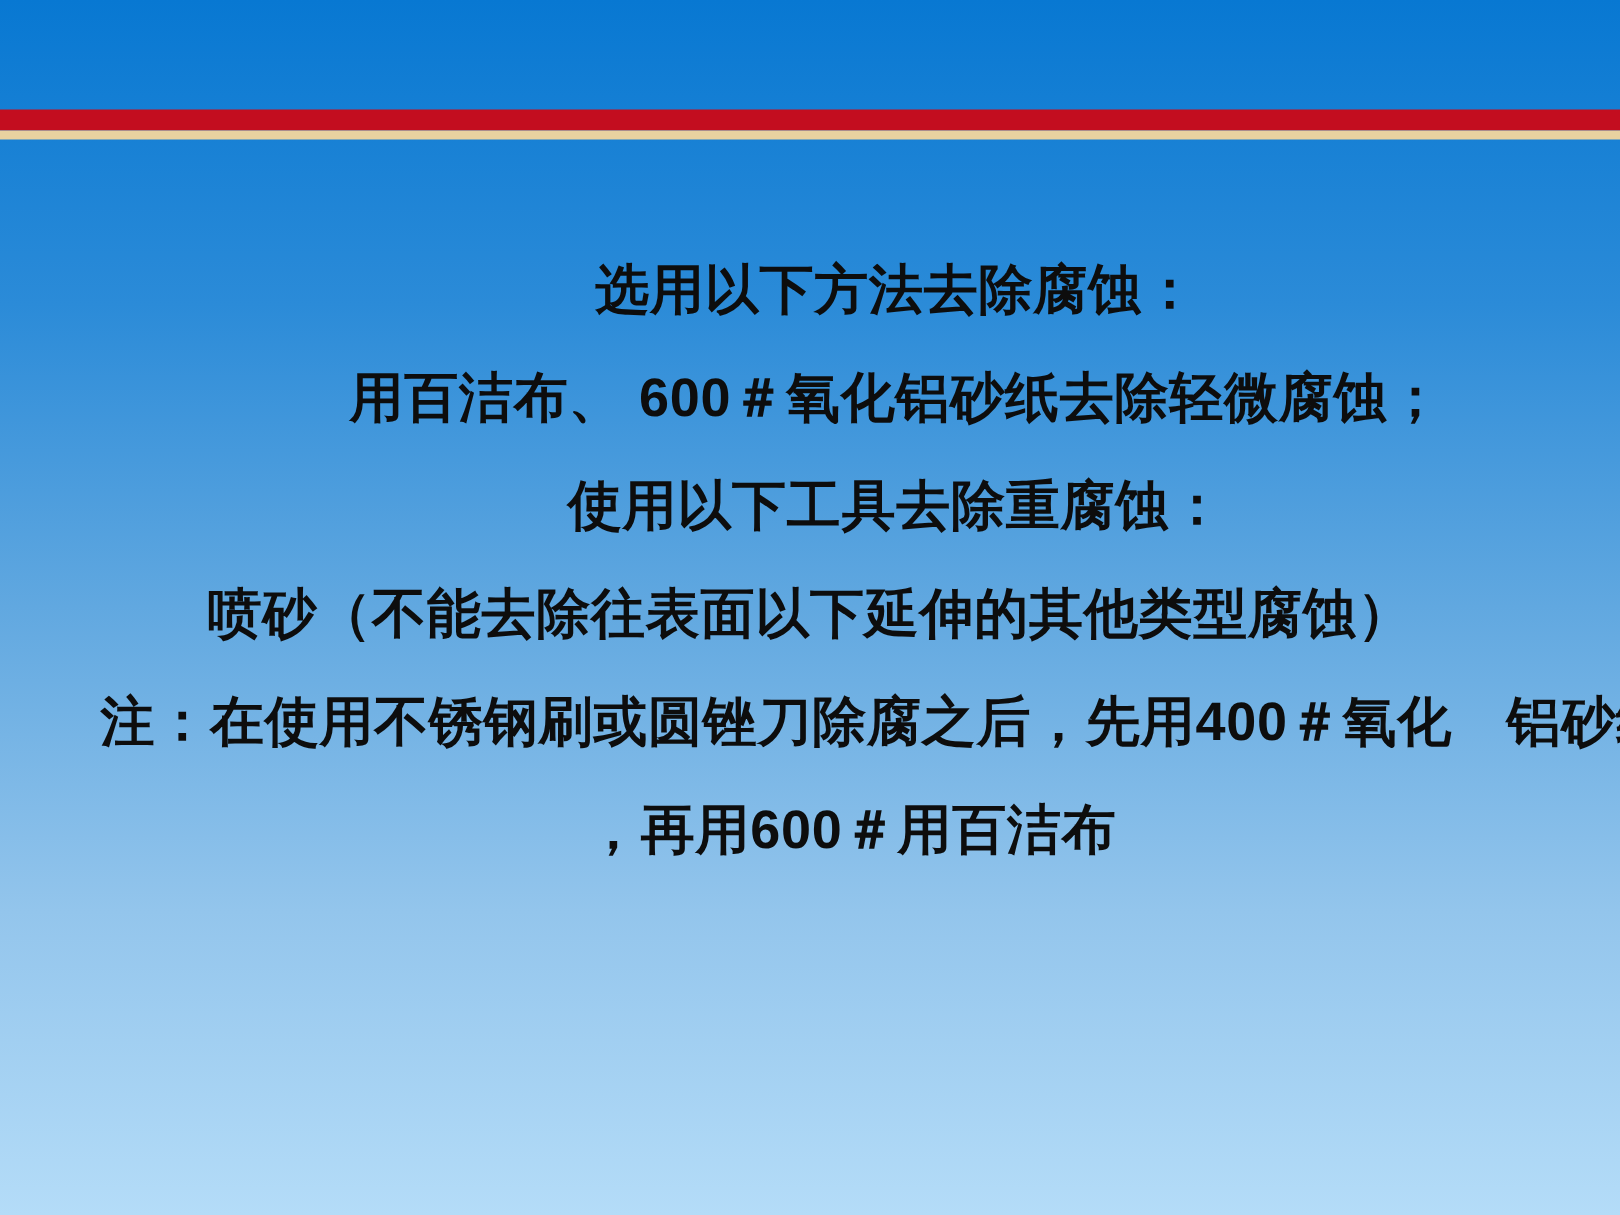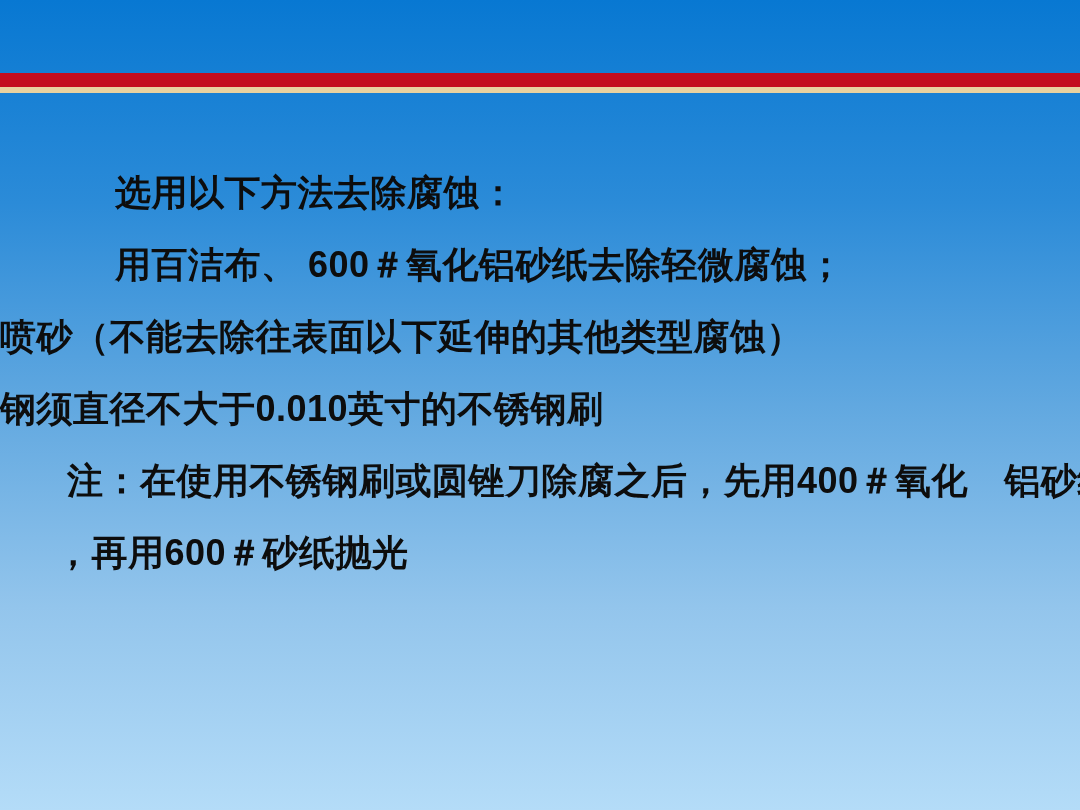"选用以下方法去除腐蚀：" .content { text-align: none -> center }
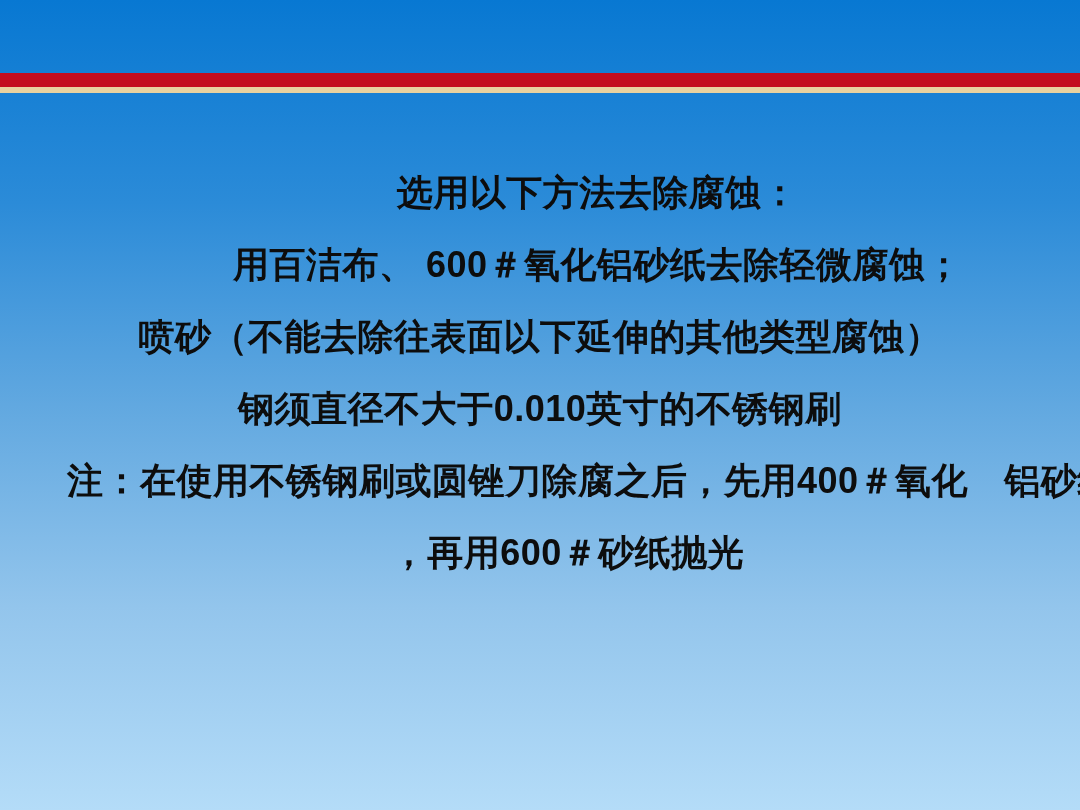"使用以下工具去除重腐蚀：" div.line { html: none -> <div>使用以下工具去除重腐蚀：</div> }
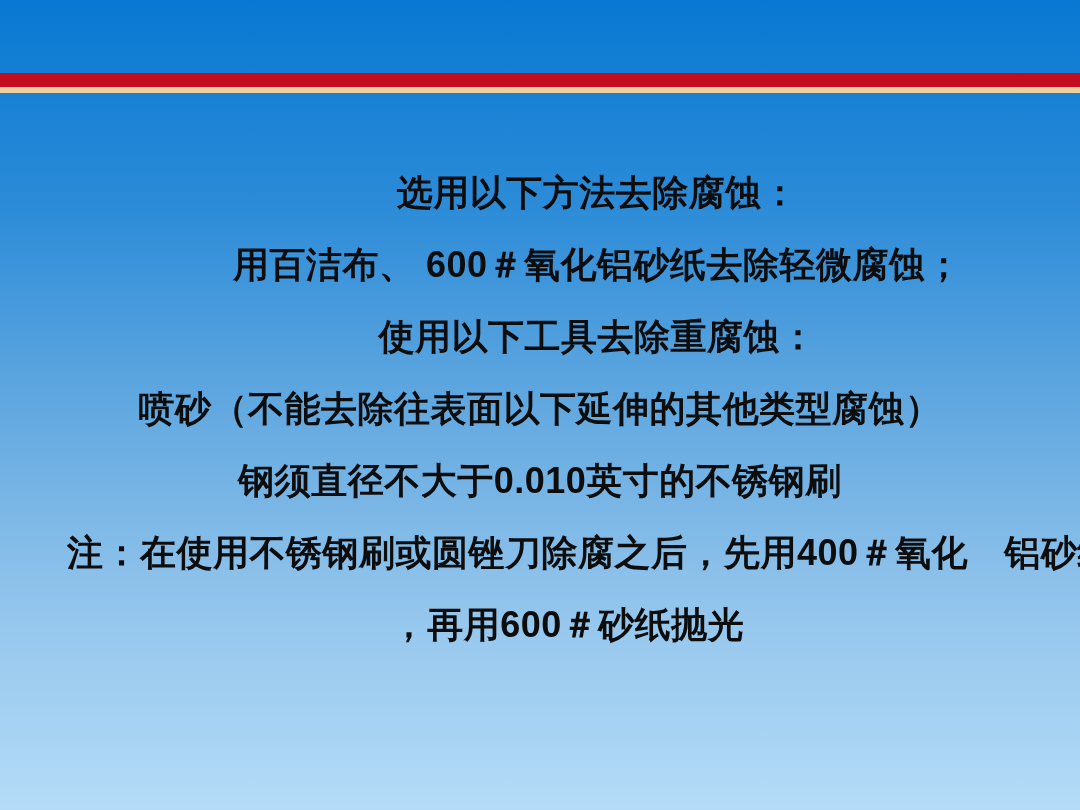"钢须直径不大于0.010英寸的不锈钢刷" div.line { html: <div>钢须直径不大于0.010英寸的不锈钢刷</div> -> none }
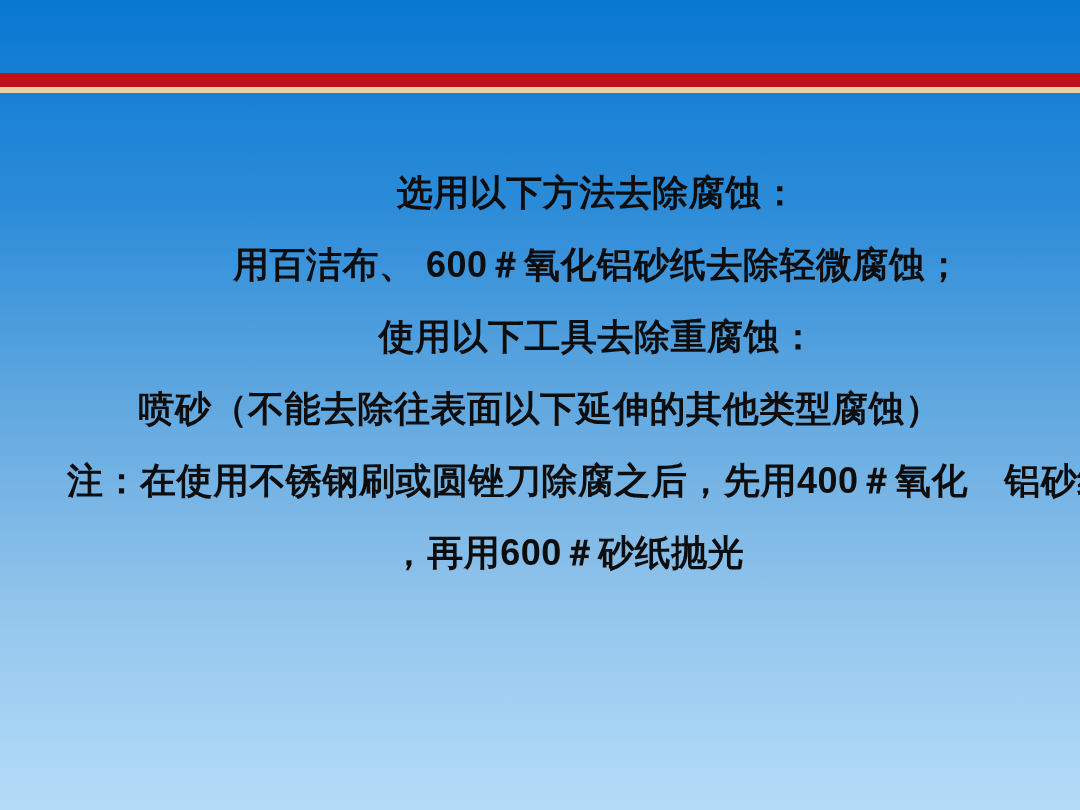"，再用600＃砂纸抛光" div.line { text: 砂纸抛光 -> 用百洁布 }
